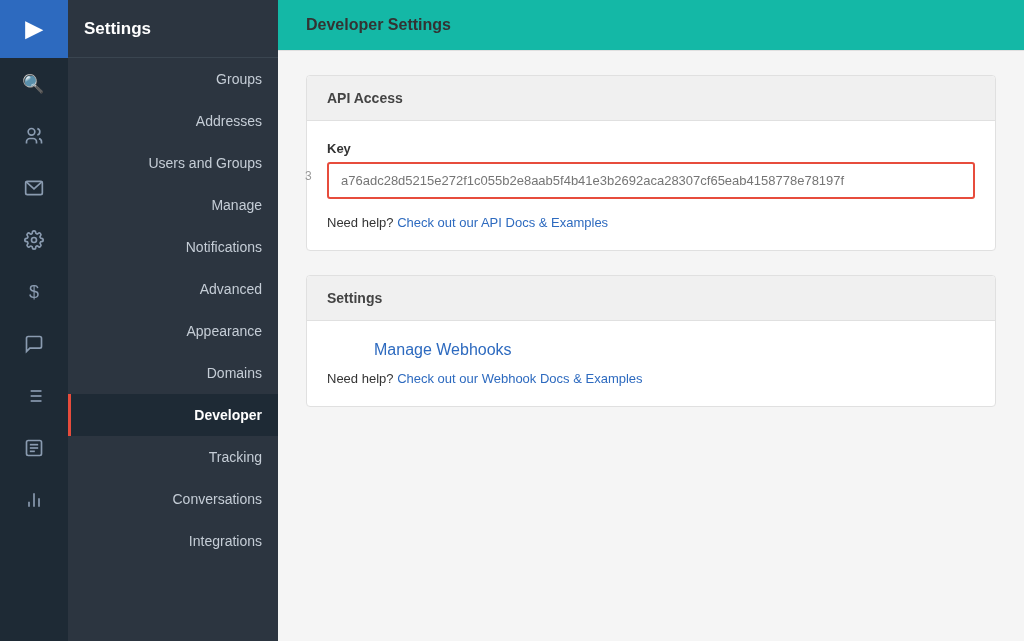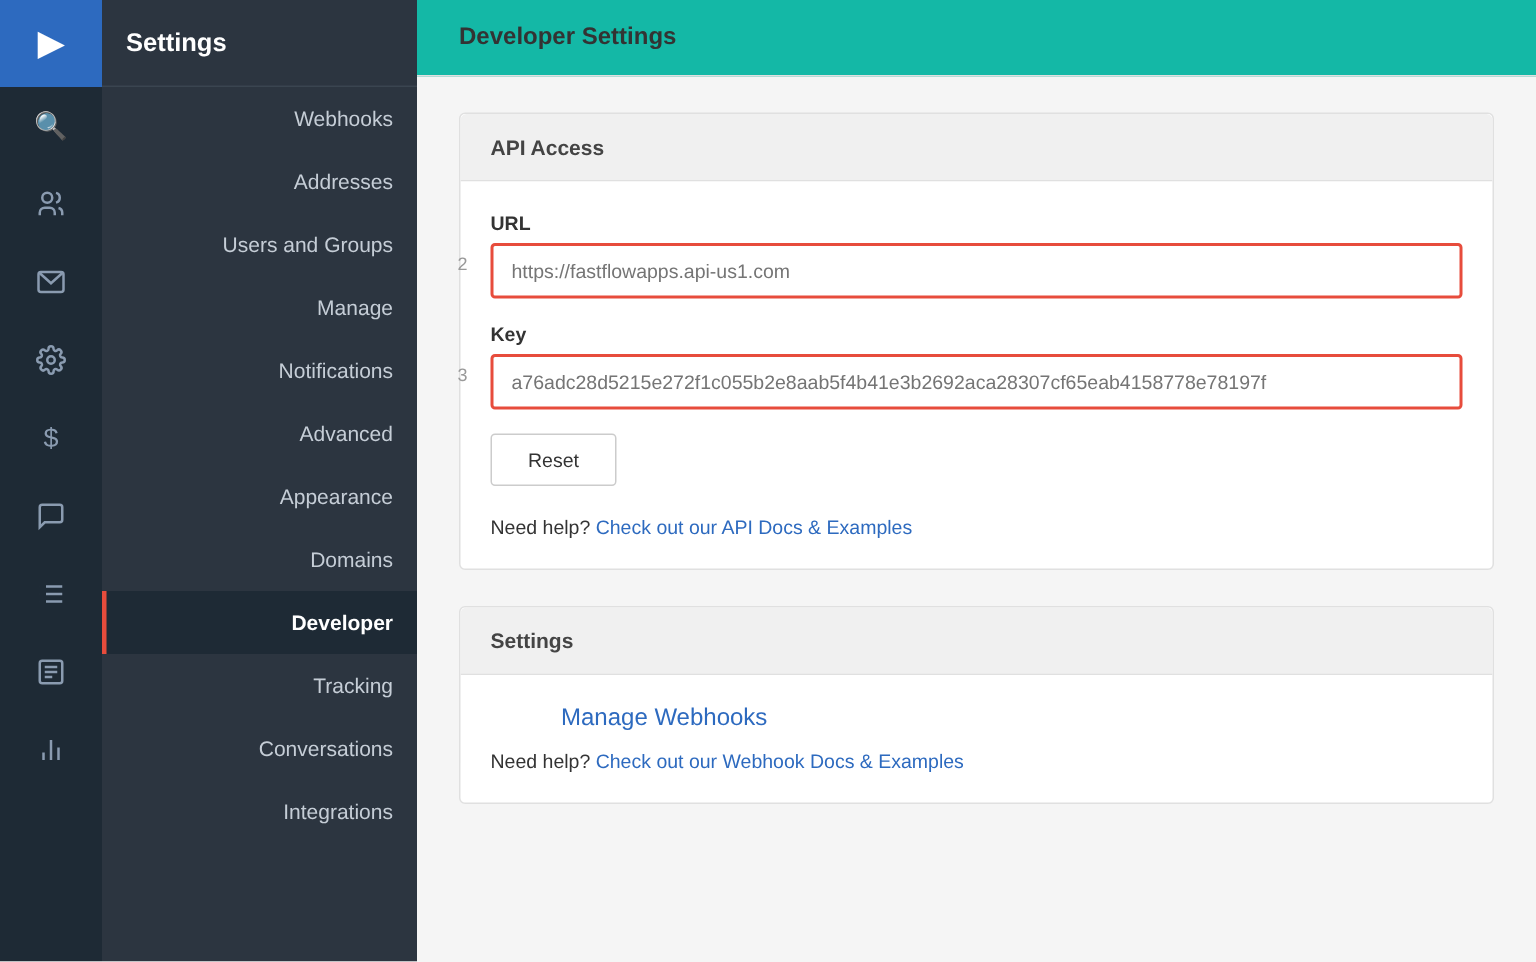"Webhooks" div.sidebar-item { text: Webhooks -> Groups }
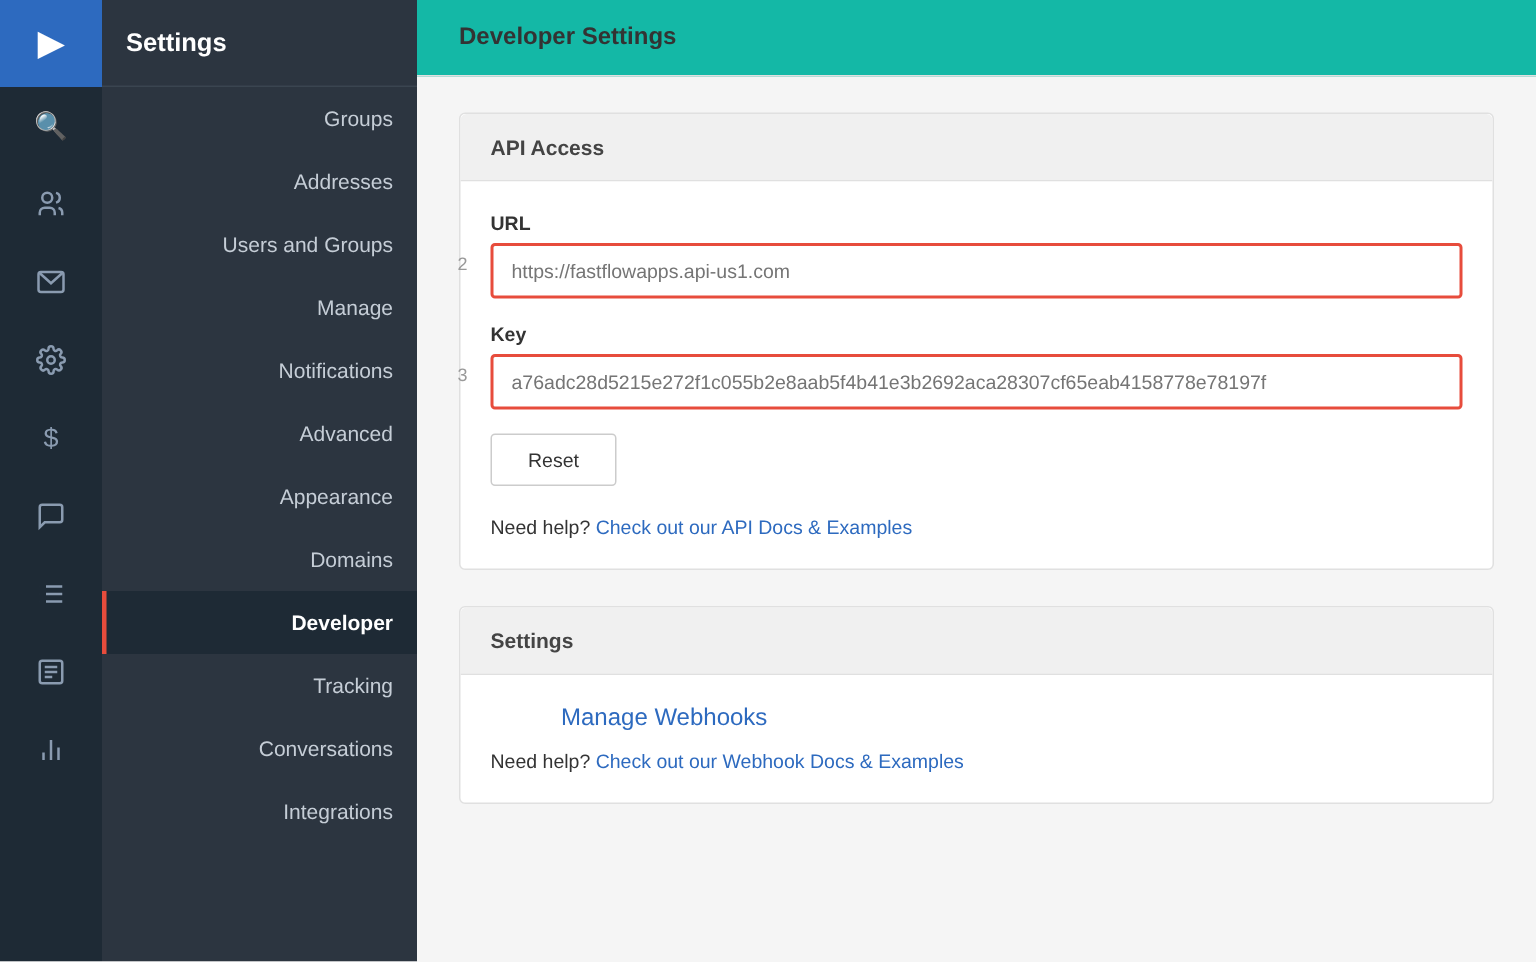"URL" div.relative-wrap { html: <div> <div> <label>URL</label> <span>2</span> <input> </div> </div> -> none }
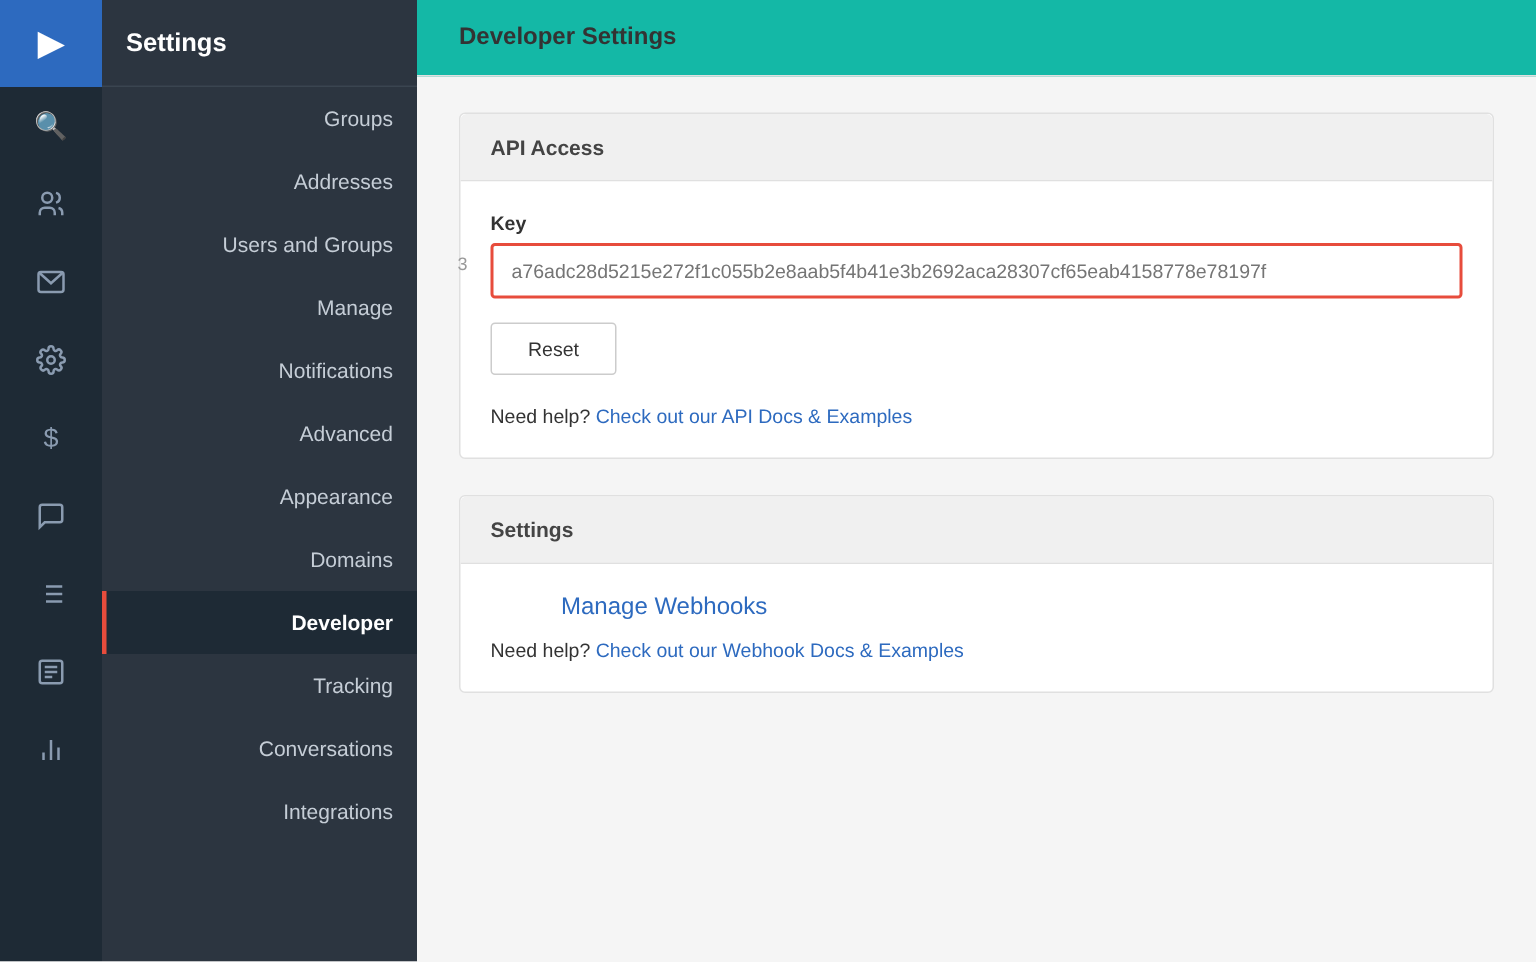"Reset" button.btn-reset { html: <button>Reset</button> -> none }
